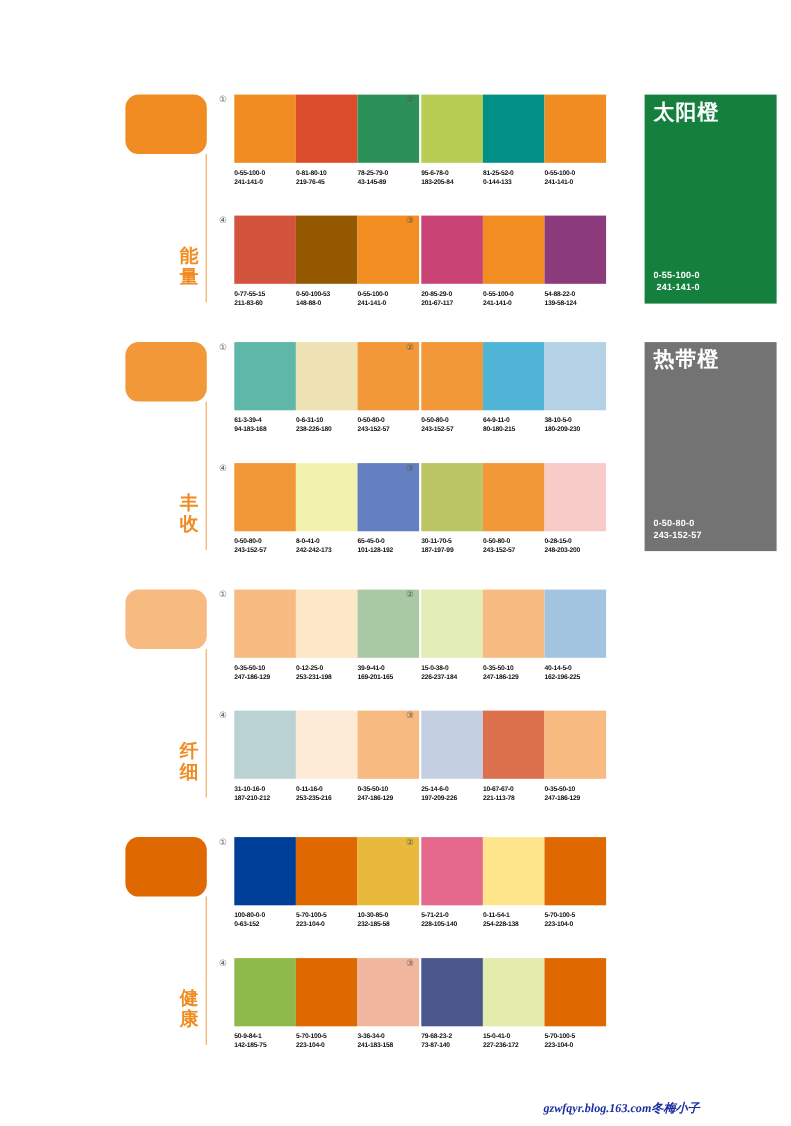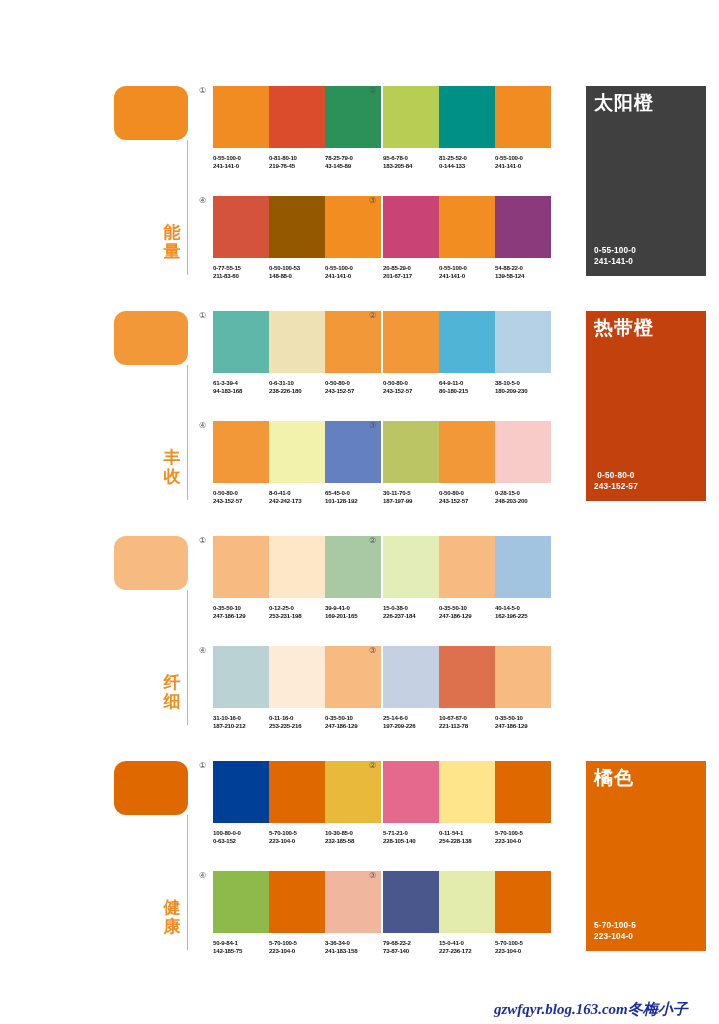"太阳橙" div.panel { background-color: #404040 -> #15803d; text-align: none -> right }
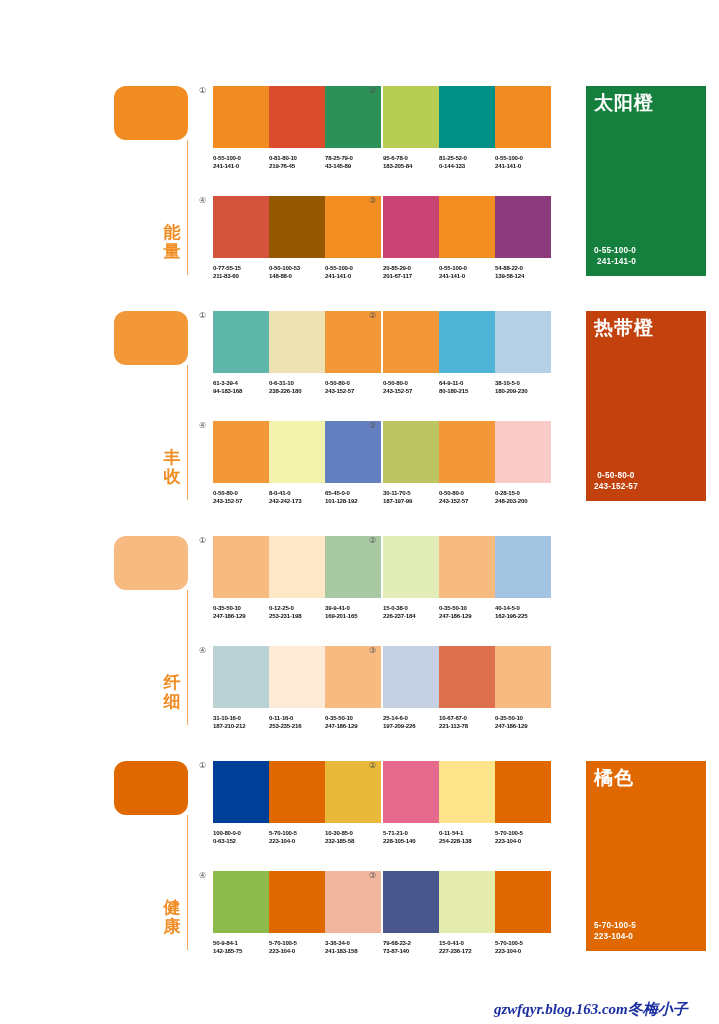"热带橙" div.panel { background-color: #c2410c -> #737373; text-align: center -> none }
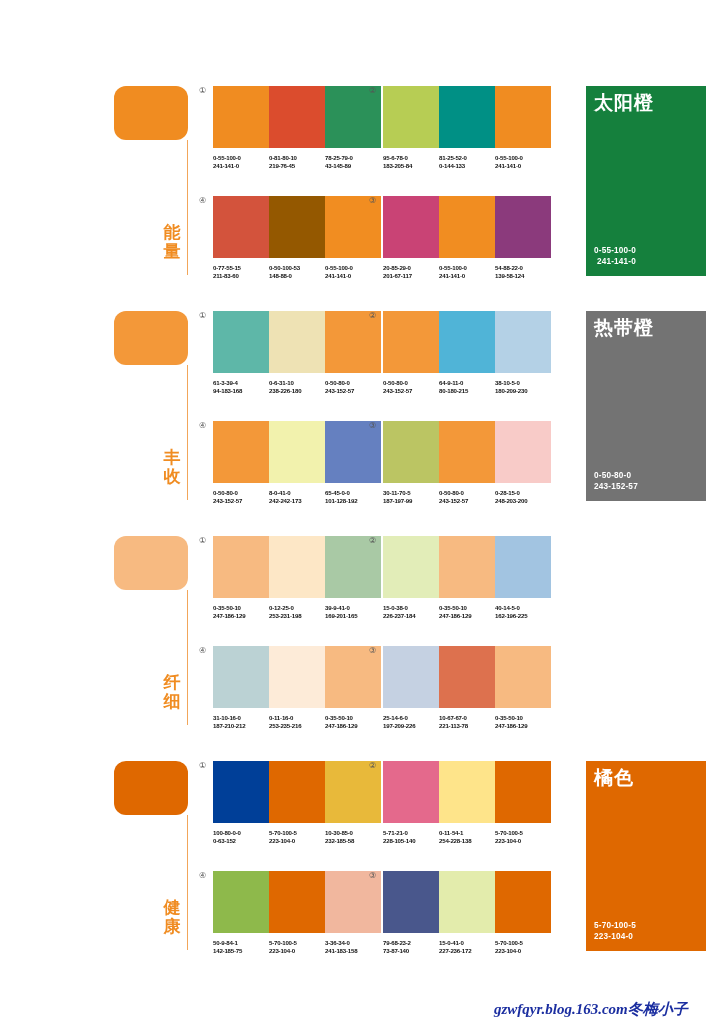"橘色" div.panel { html: <div> <div>橘色</div> <div> <span>5-70-100-5</span> <span>223-104-0</span> </div> </div> -> none }
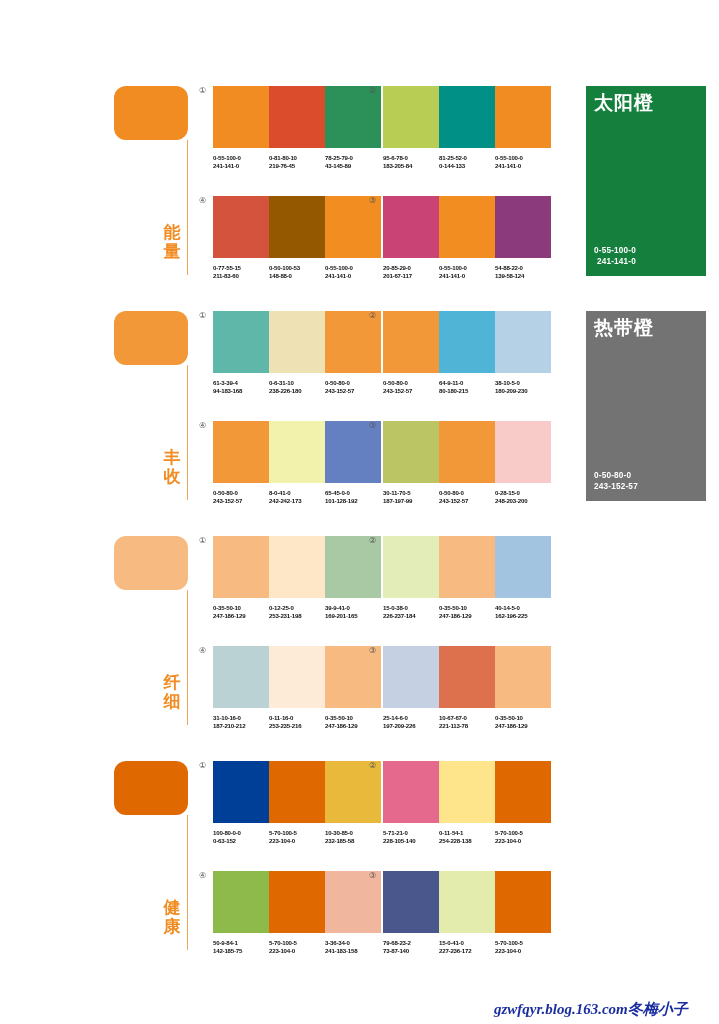"gzwfqyr.blog.163.com冬梅小子" .watermark { font-size: 15px -> 11px }
